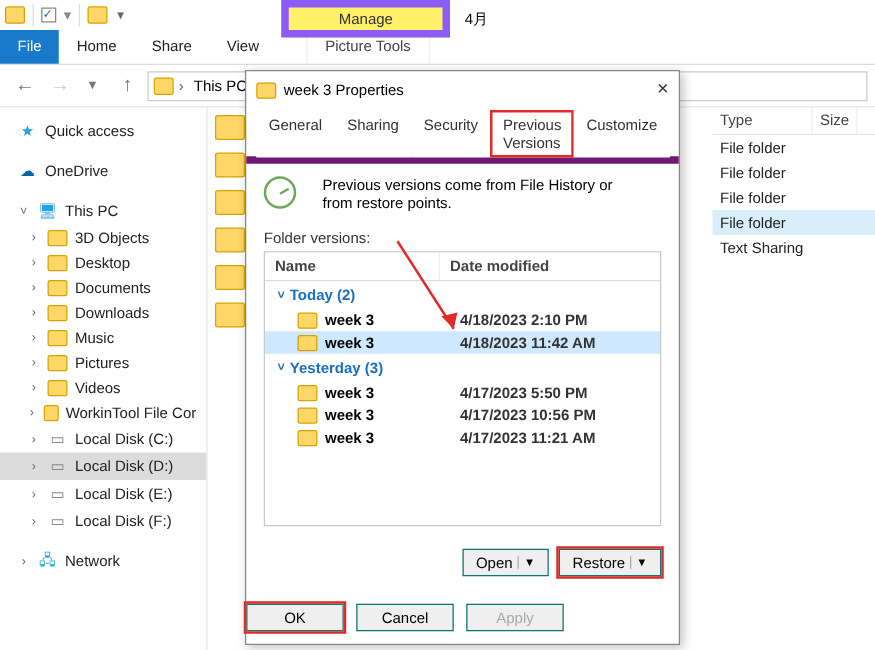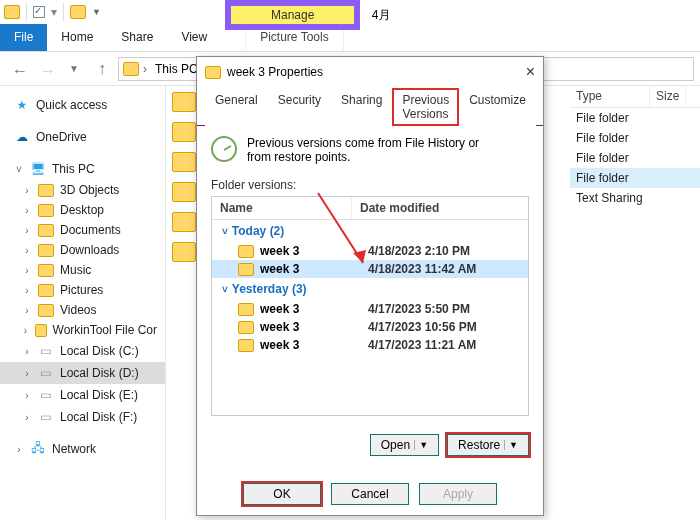"General" .dlg .tabstrip { border-bottom: 1px solid #701a75 -> 6px solid #701a75 }
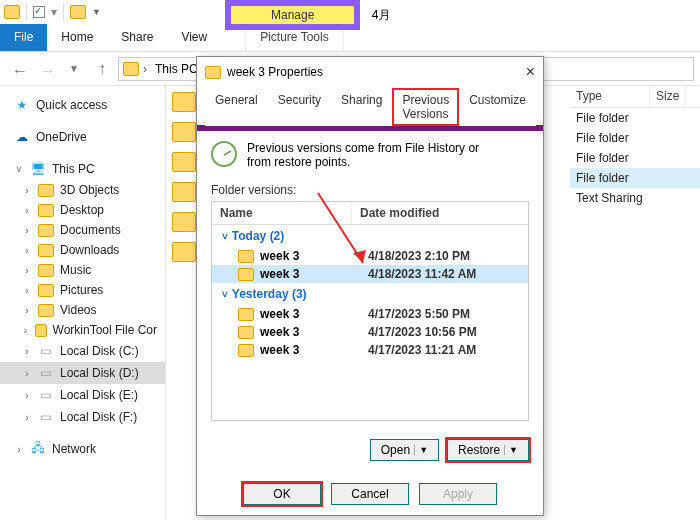"Security" div.dtab { order: before "Sharing" -> after "Sharing" }
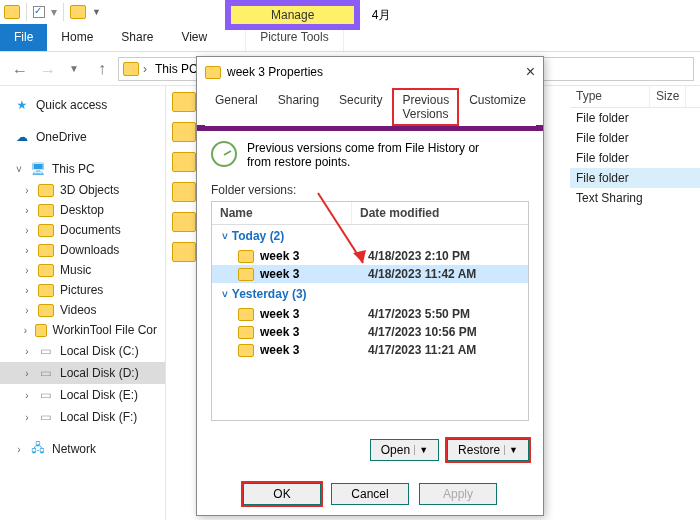"Previous versions come from File" .dlg .hint { gap: 10px -> 21px }
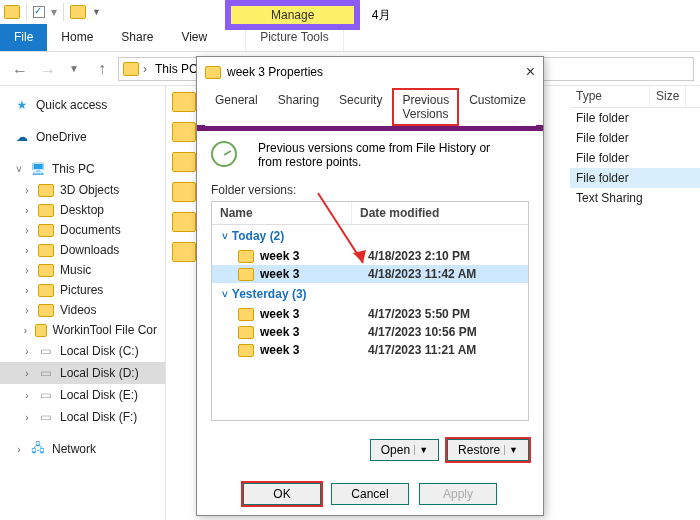"OK" .dlg .bot { justify-content: center -> none }
